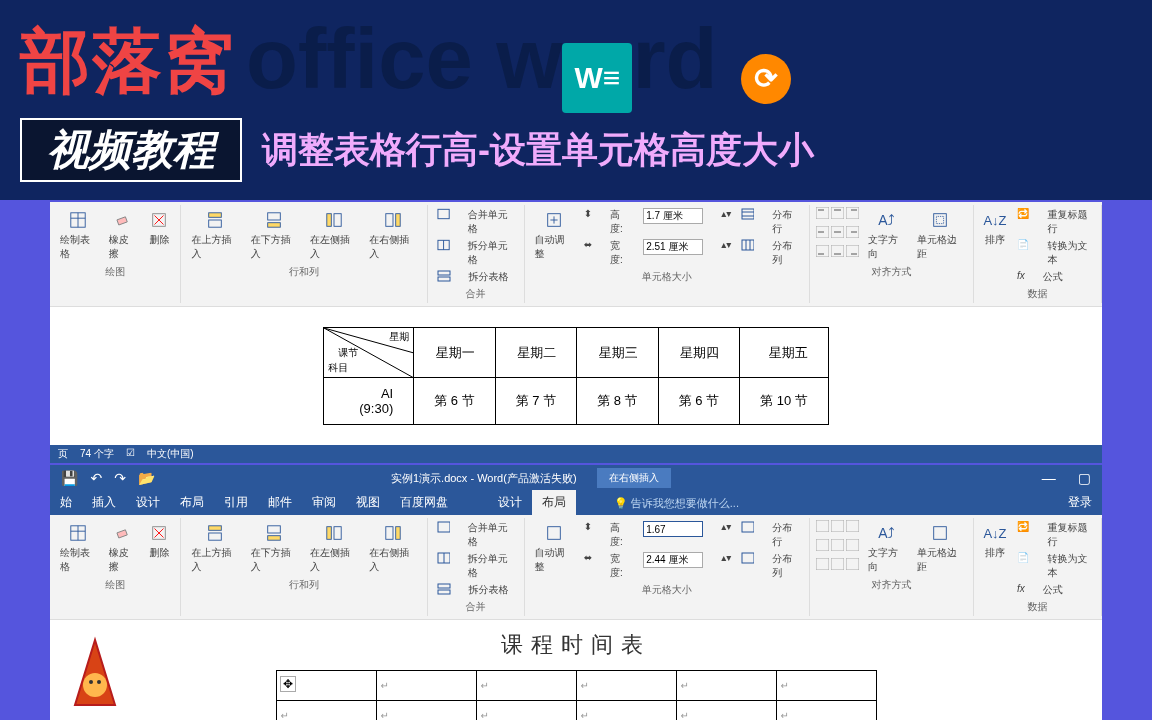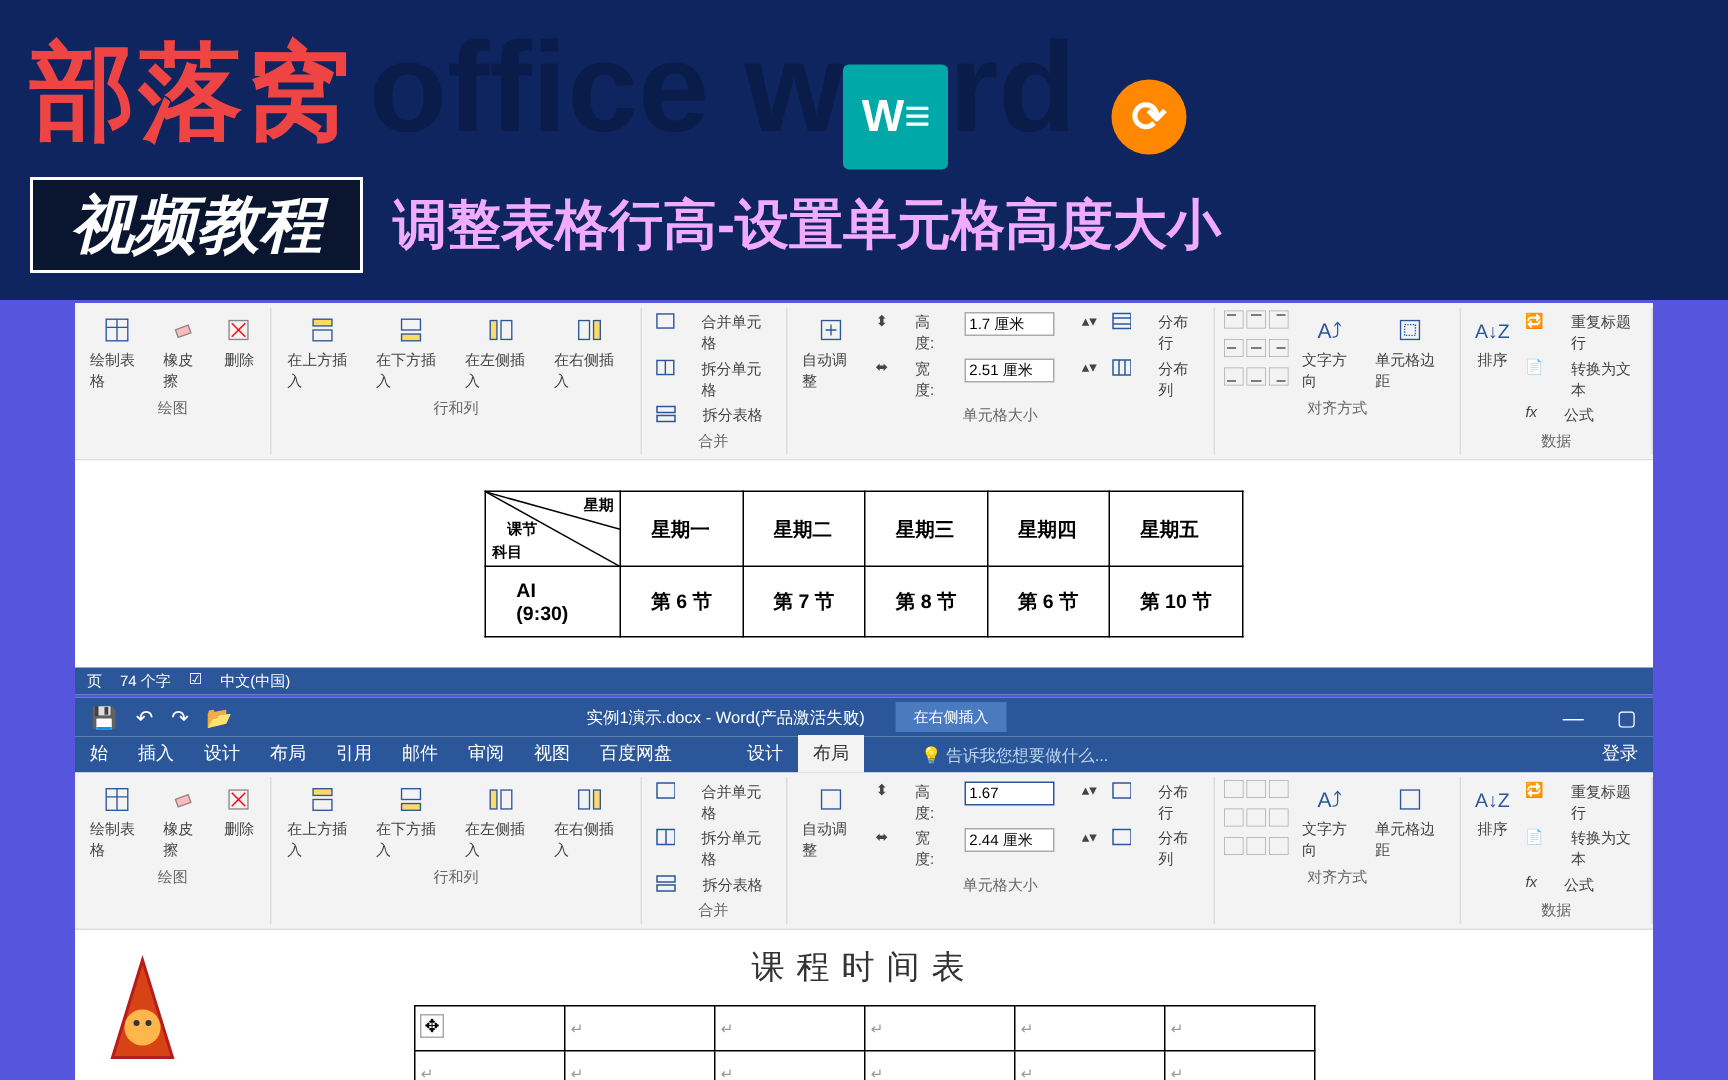"星期" .course-table td { font-weight: bold -> normal; text-align: left -> right }
